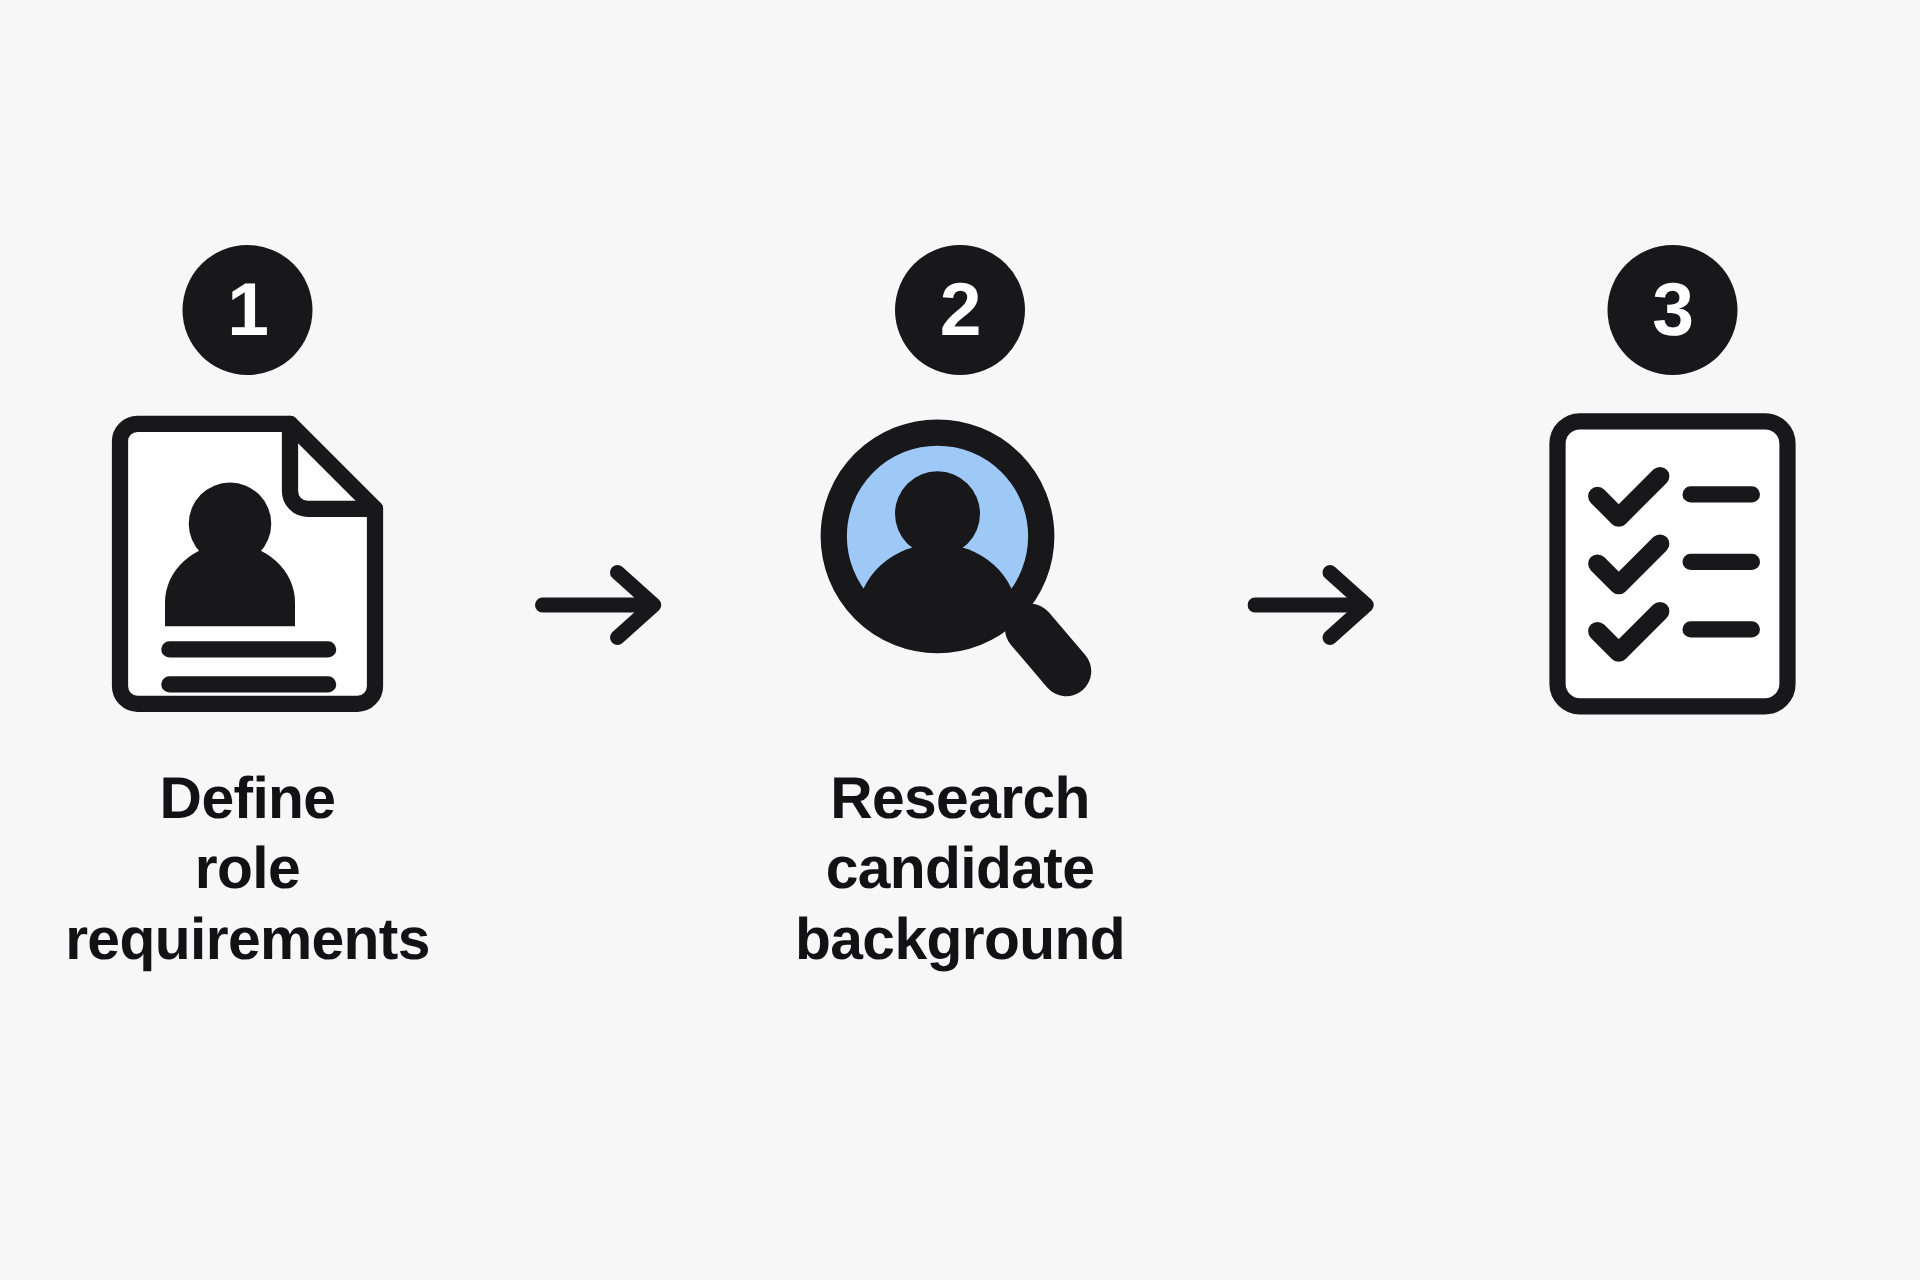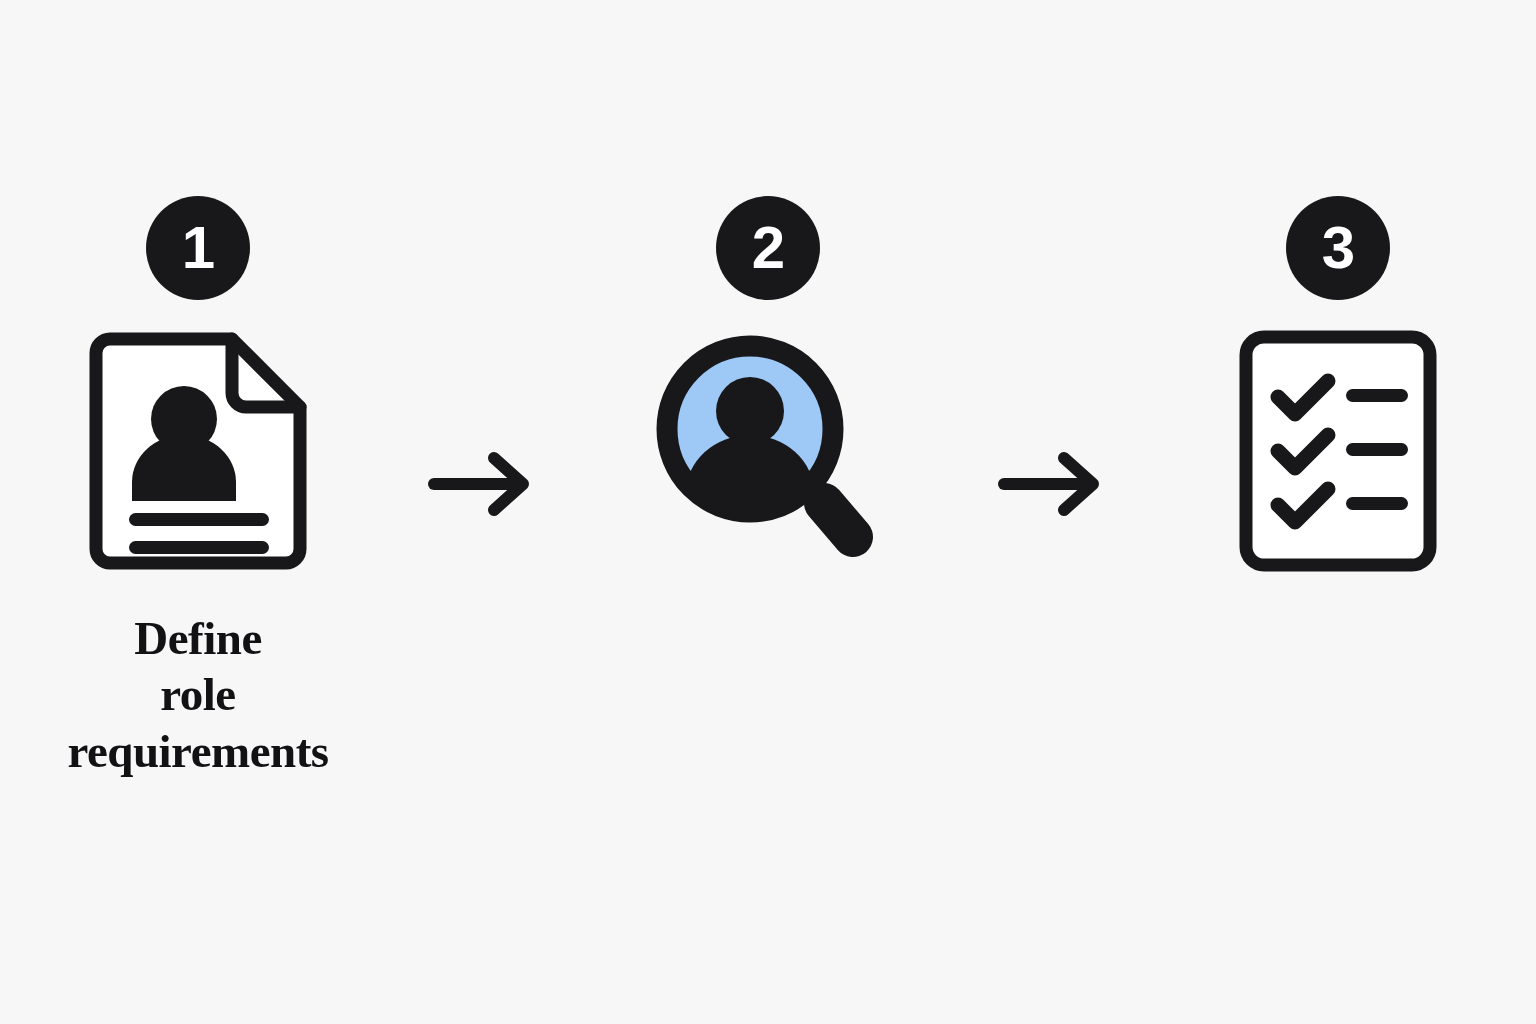"Define" .caption { font-family: Liberation Serif, serif -> Liberation Sans, sans-serif }
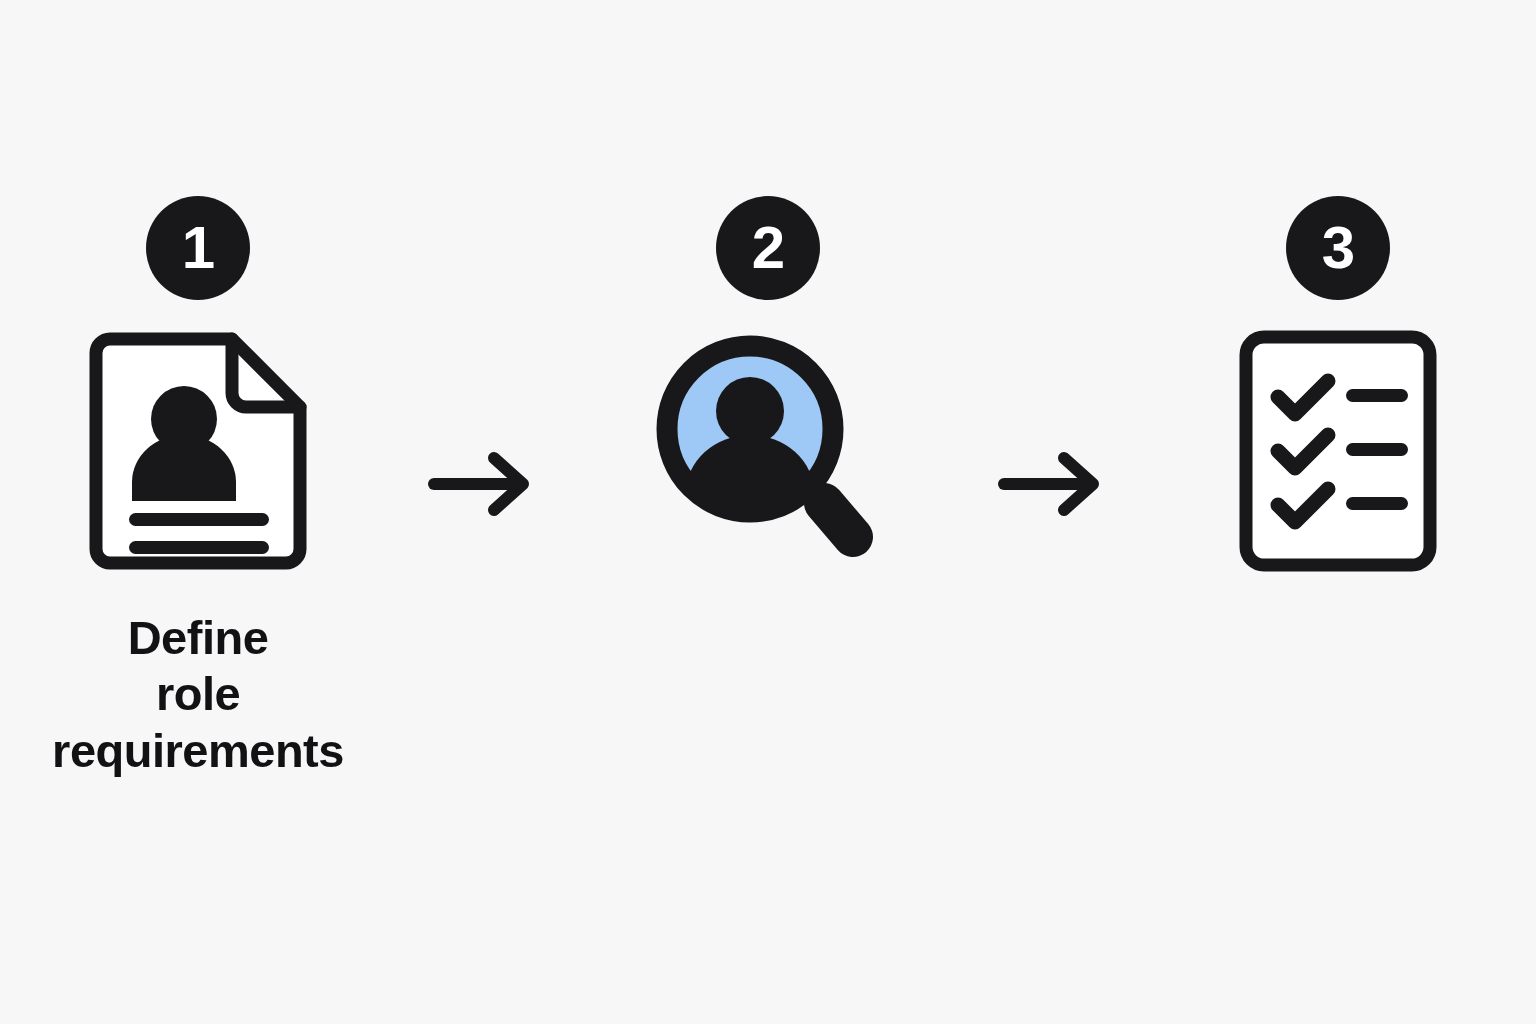"Research" div.caption { html: none -> <div>Research candidate background</div> }
